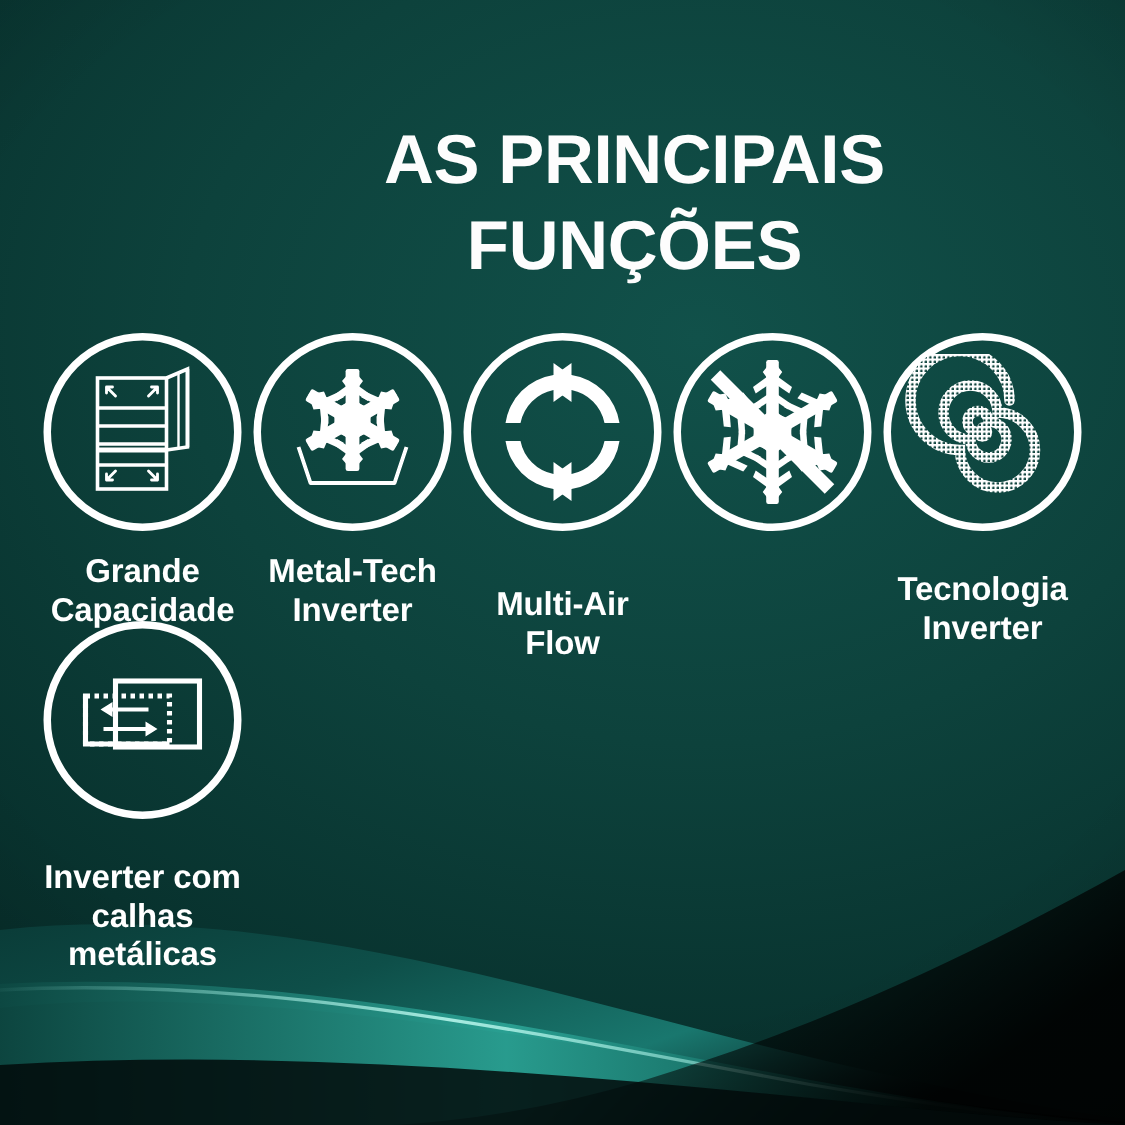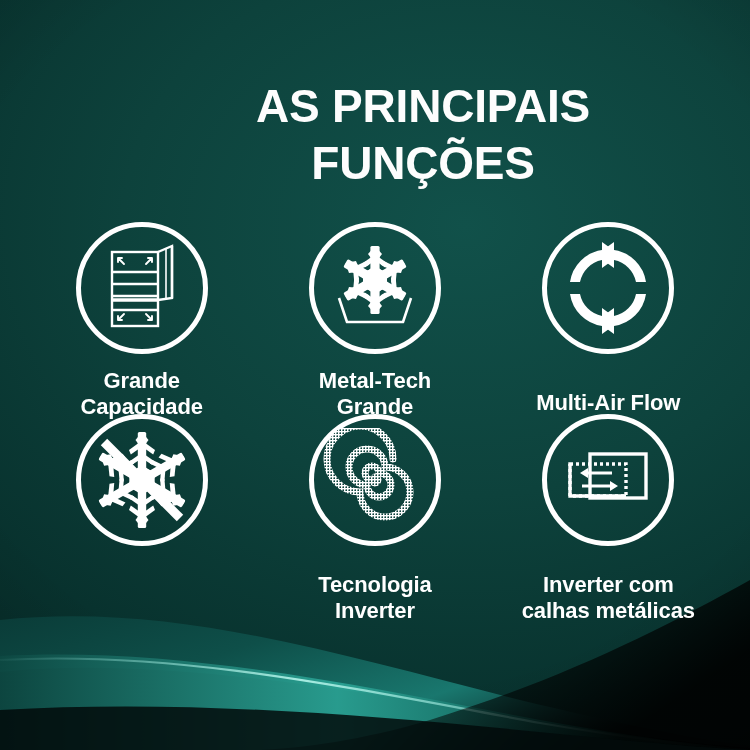"Grande" .grid { grid-template-columns: repeat(3, 1fr) -> repeat(5, 1fr) }
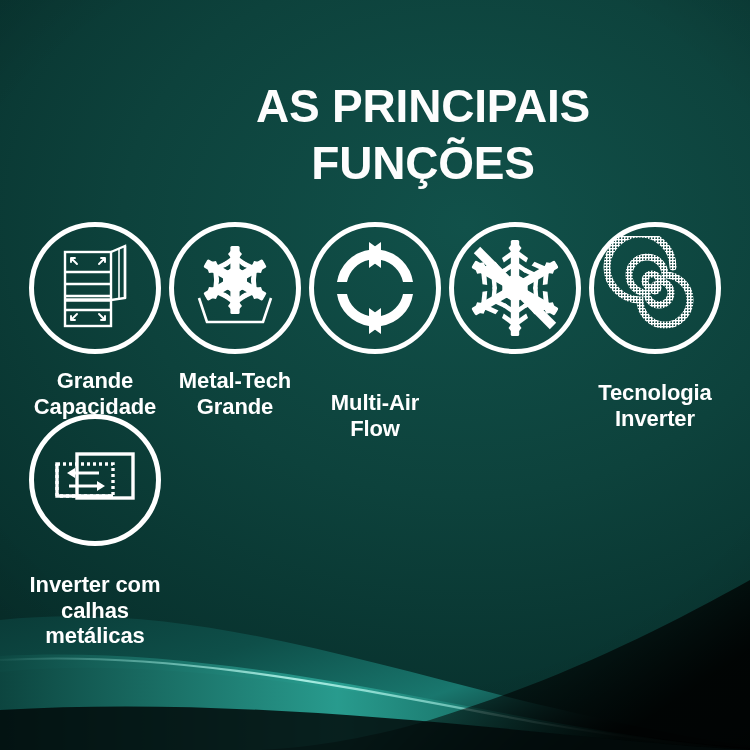"Metal-Tech" div.caption { text: Grande -> Inverter }
